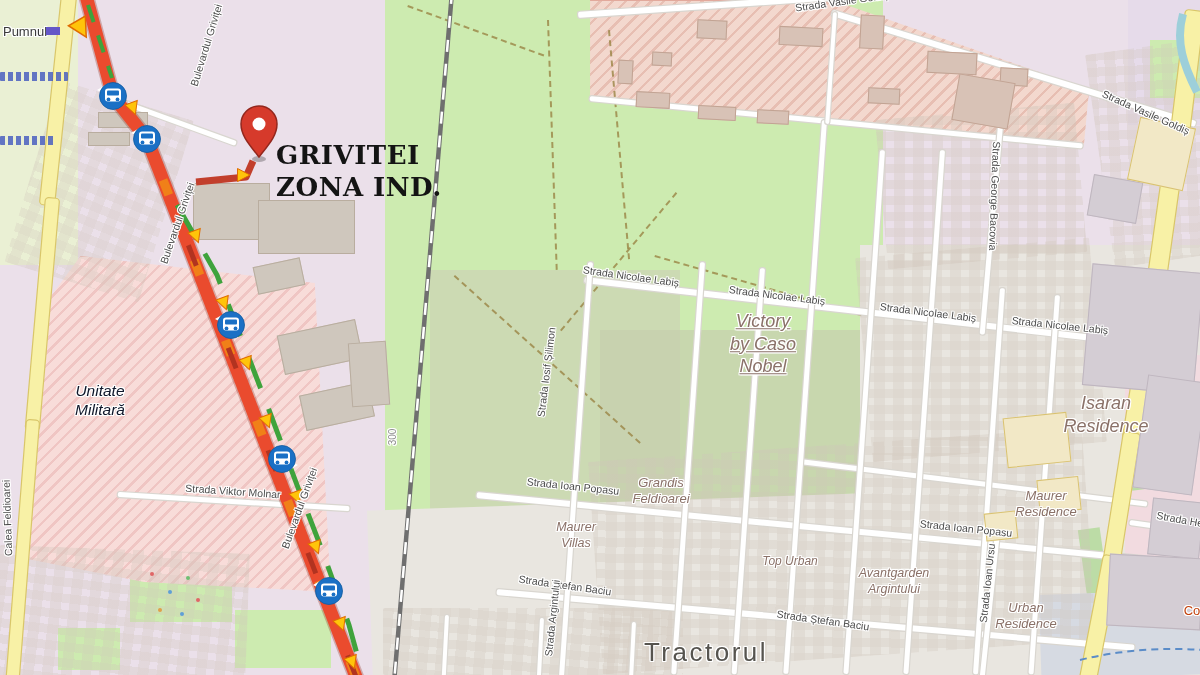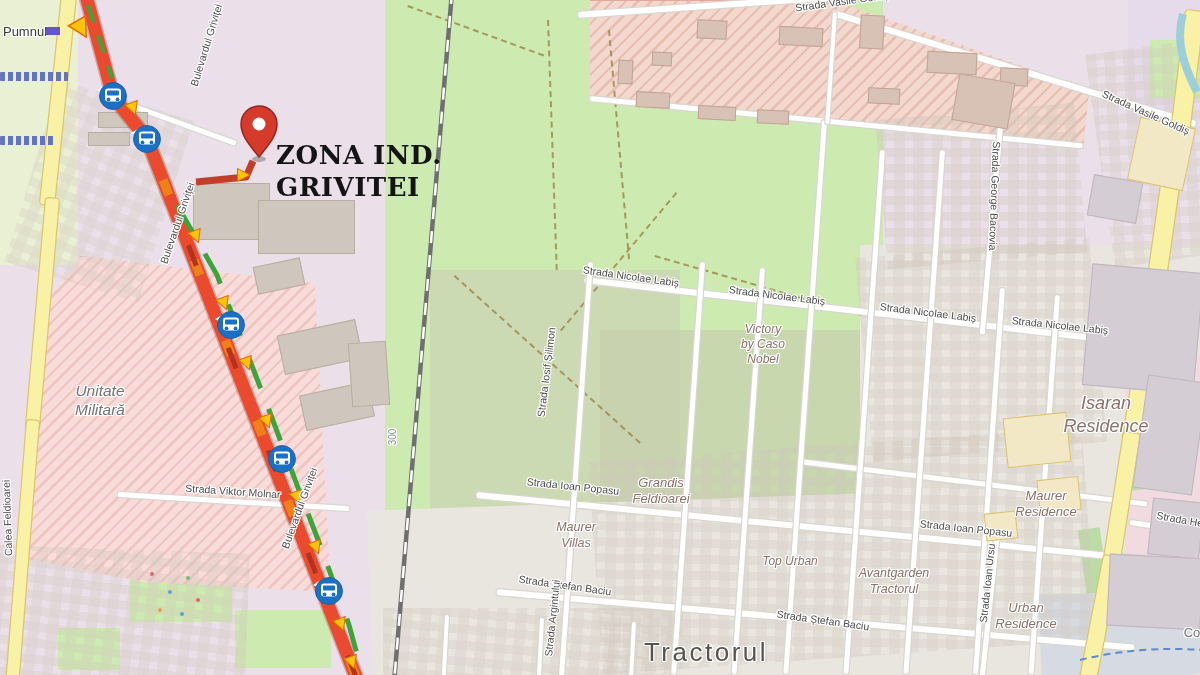"ZONA IND." div { order: before "GRIVITEI" -> after "GRIVITEI" }
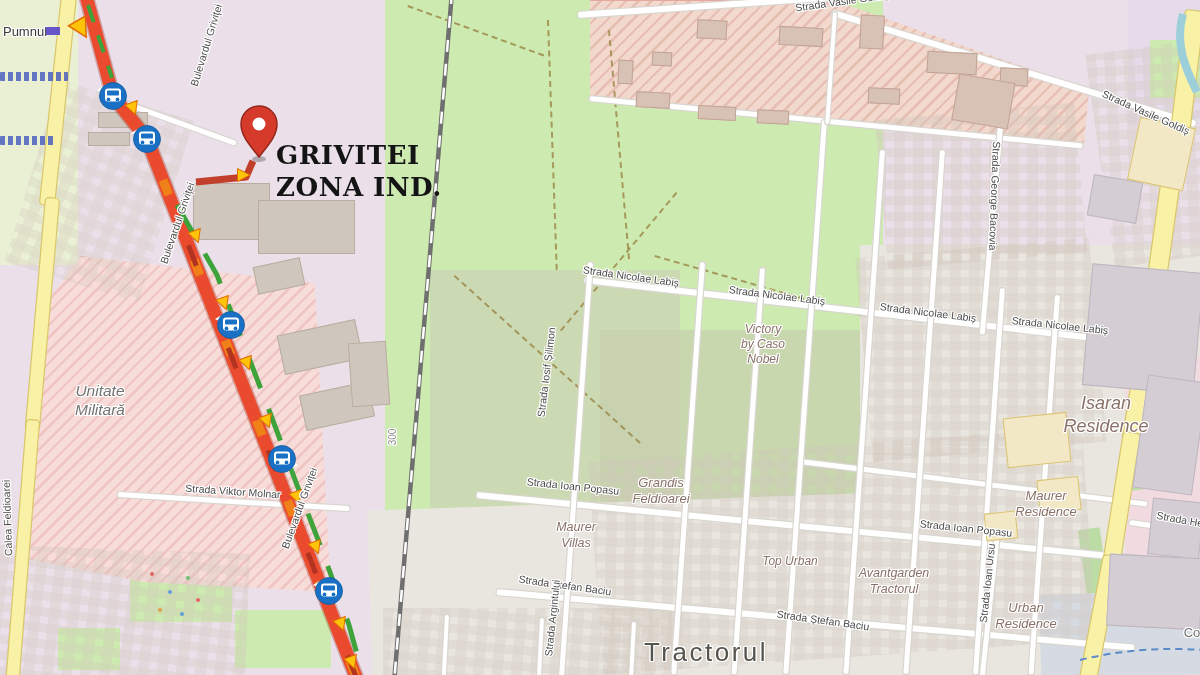"Victory" div.lbl-place { font-size: 12px -> 18px; text-decoration: none -> underline }
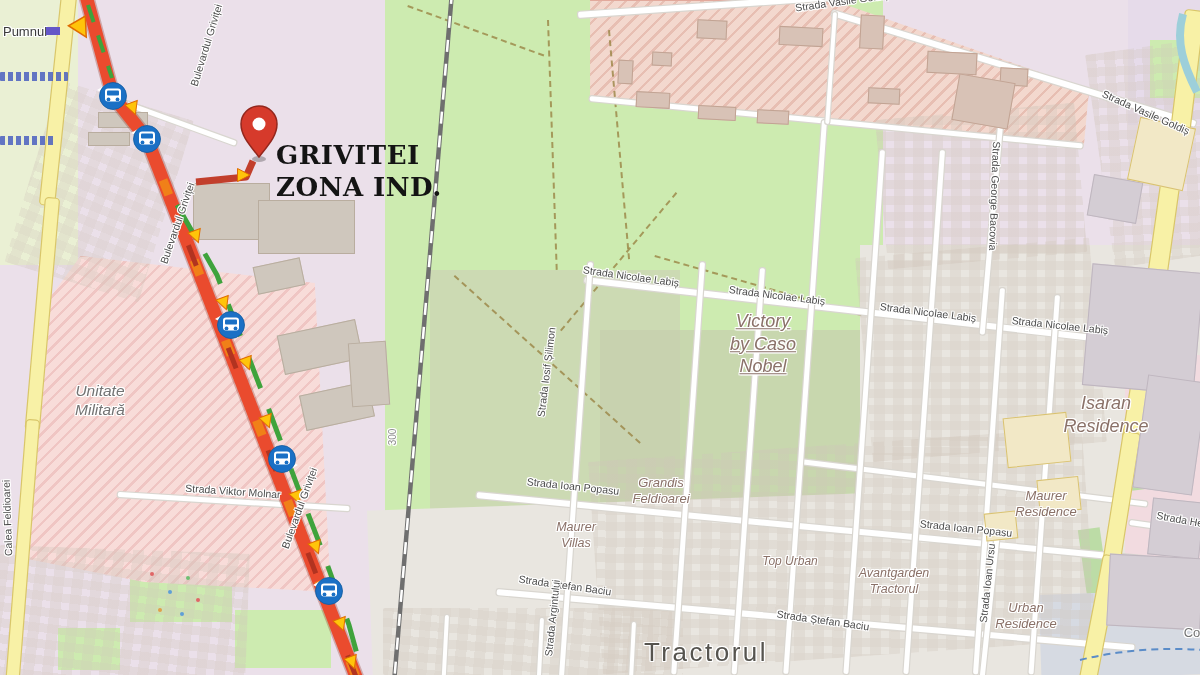"Unitate" div.lbl-place { color: #737373 -> #0f172a }
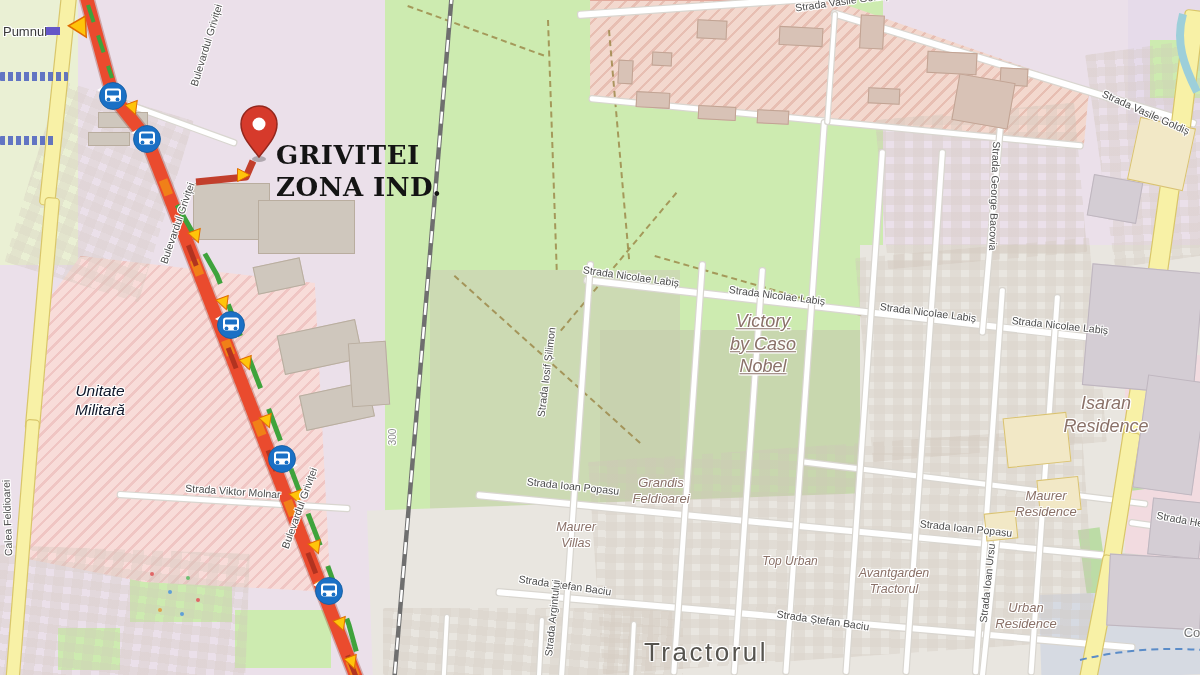"Avantgarden" div.lbl-place { text: Tractorul -> Argintului }
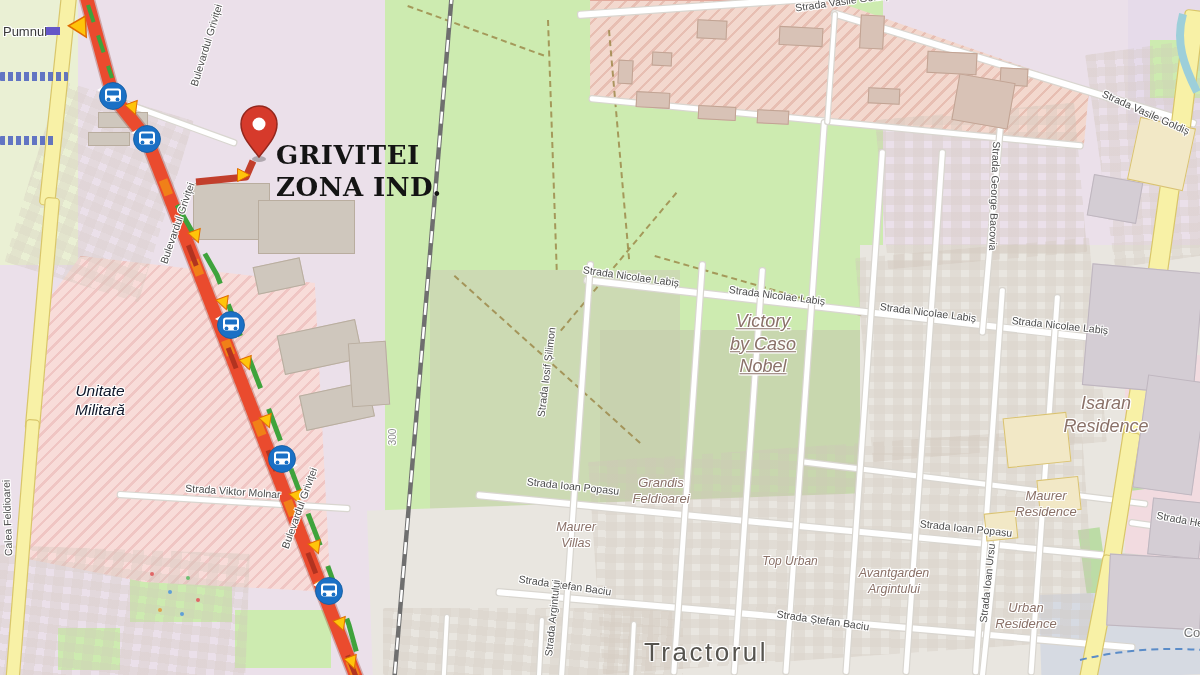"Co" div.lbl-street { color: #737373 -> #c2410c; top: 632px -> 610px }
